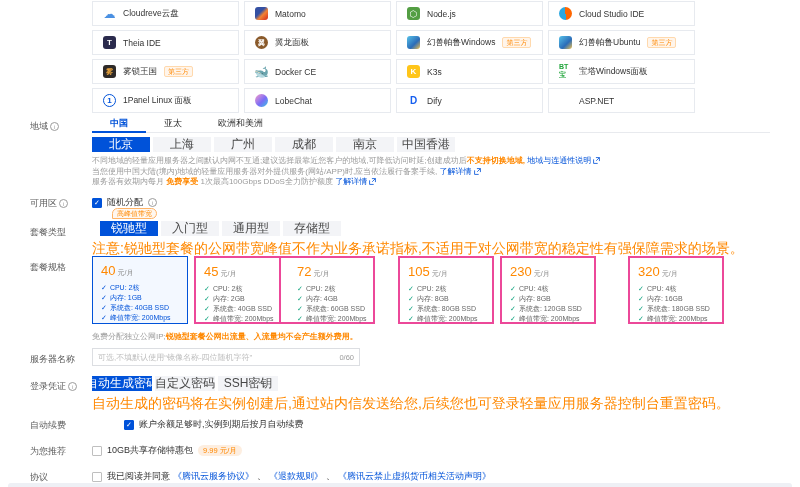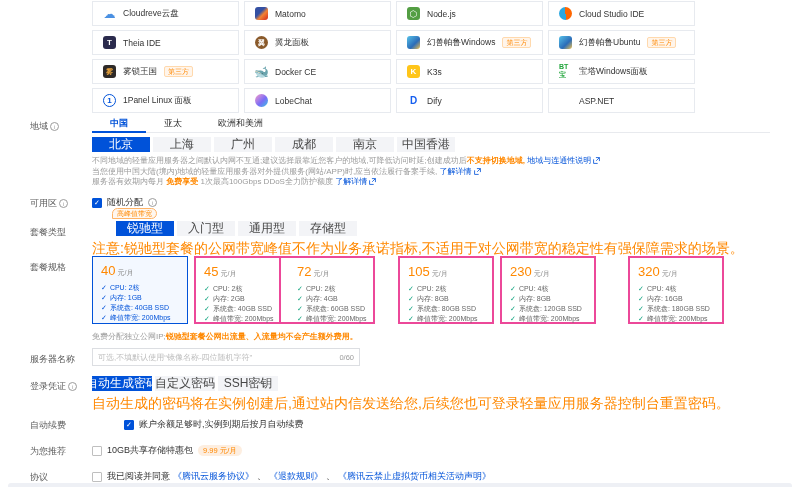"锐驰型" div.pill-row { left: 108px -> 92px }
